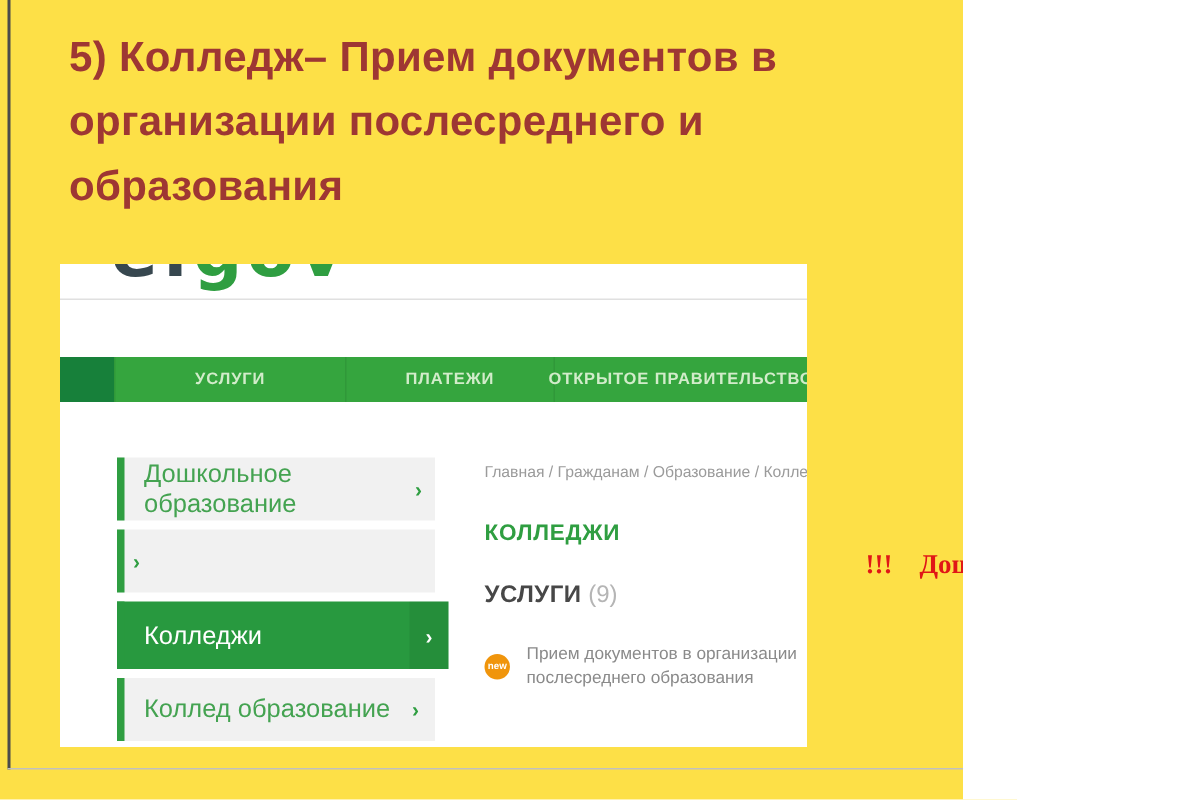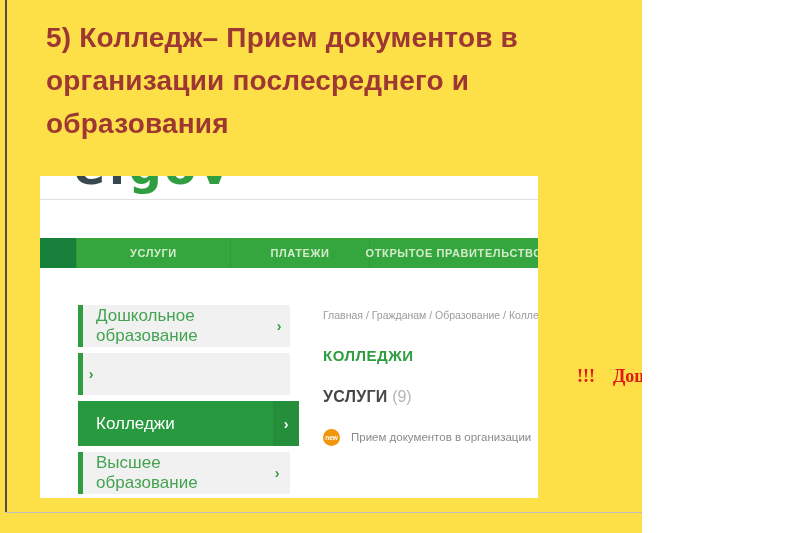"послесреднего образования" div { html: none -> <div>послесреднего образования</div> }
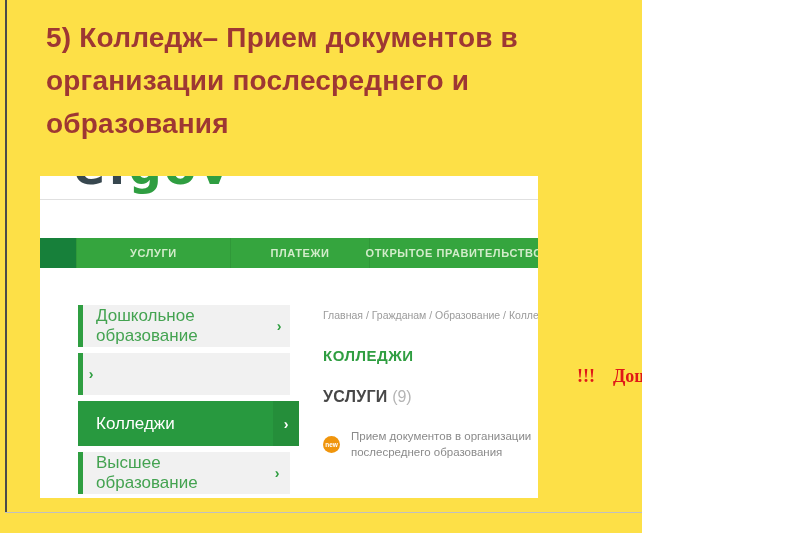"Высшее образование" div.side-label { text: Высшее -> Коллед }
